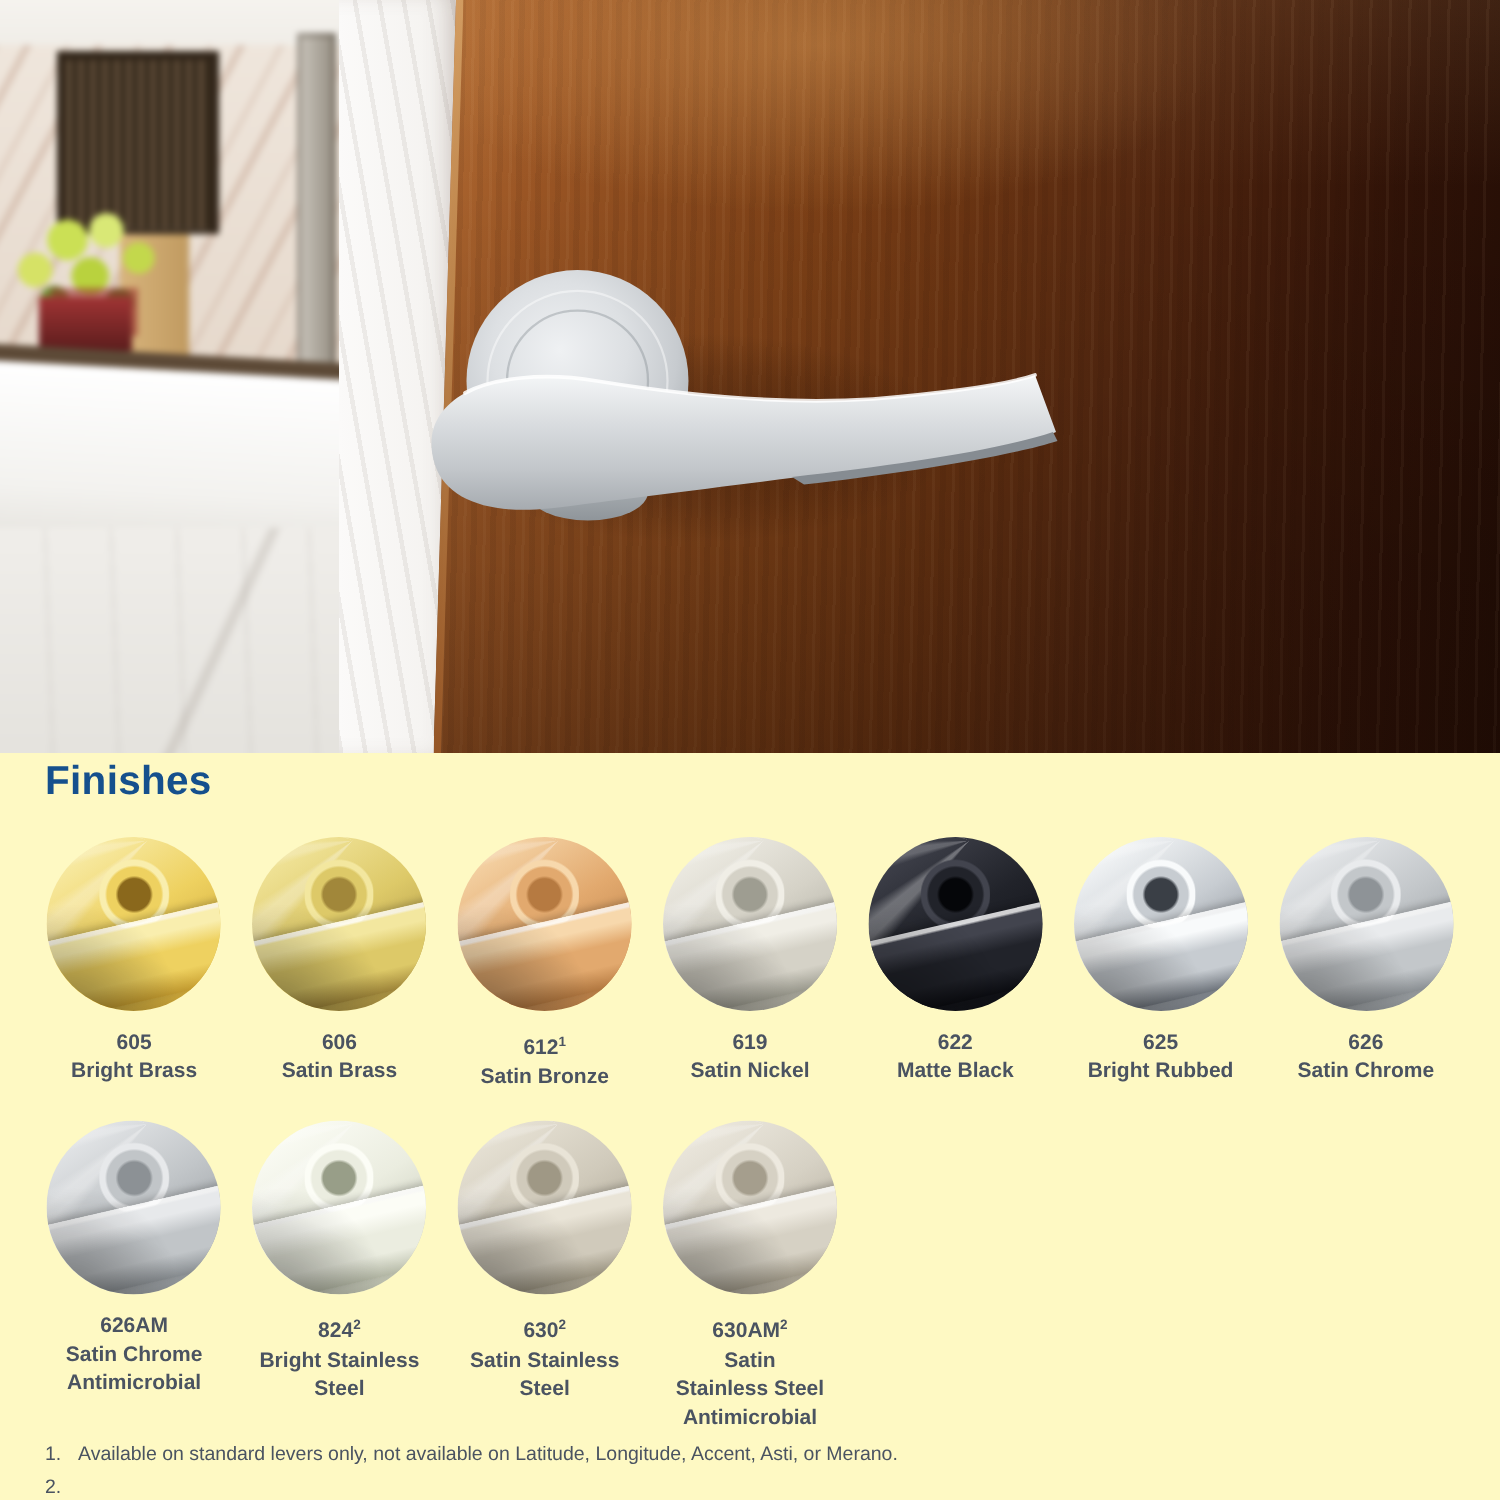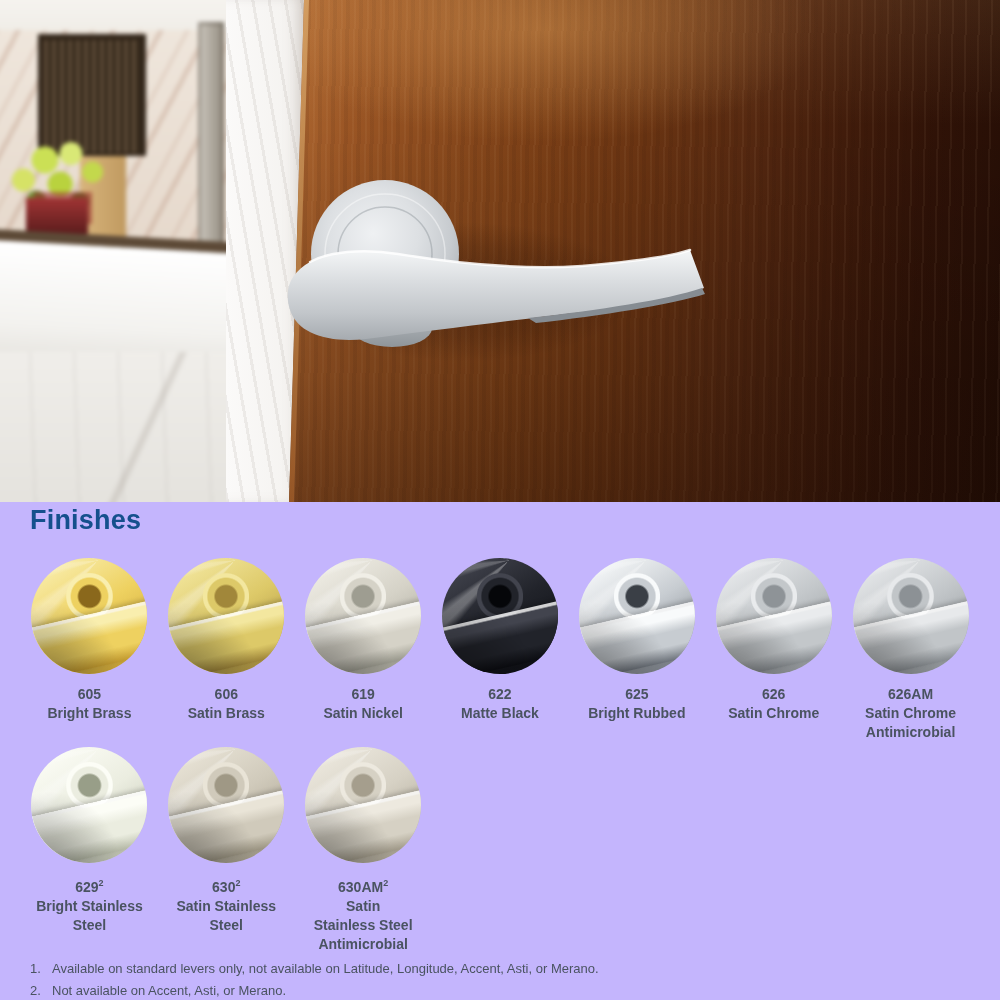"Finishes" .sheet { background: #c4b5fd -> #fef9c3 }
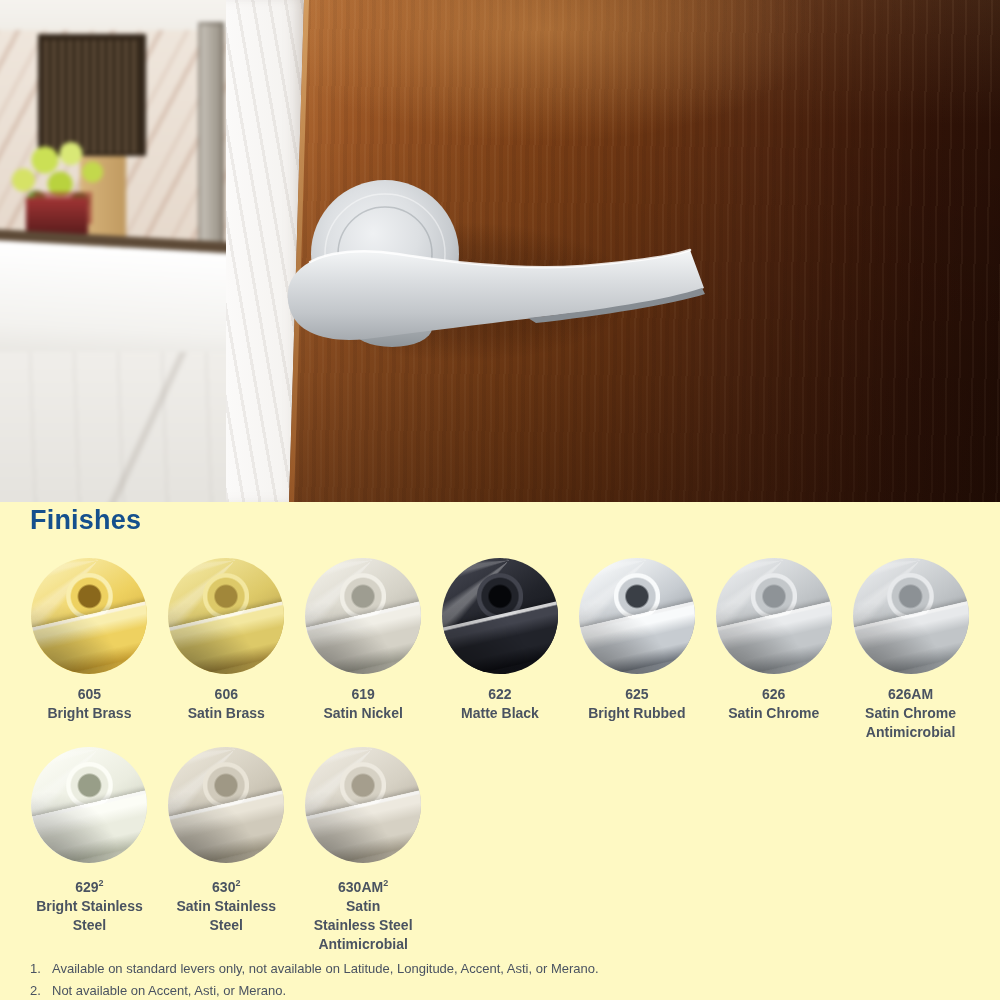"6121" figure.swatch { html: none -> <figure> <div> <div></div> <div></div> <div></div> </div> <figcaption> <div><span>612</span><sup>1</sup></div> <div> <div>Satin Bronze</div> </div> </figcaption> </figure> }
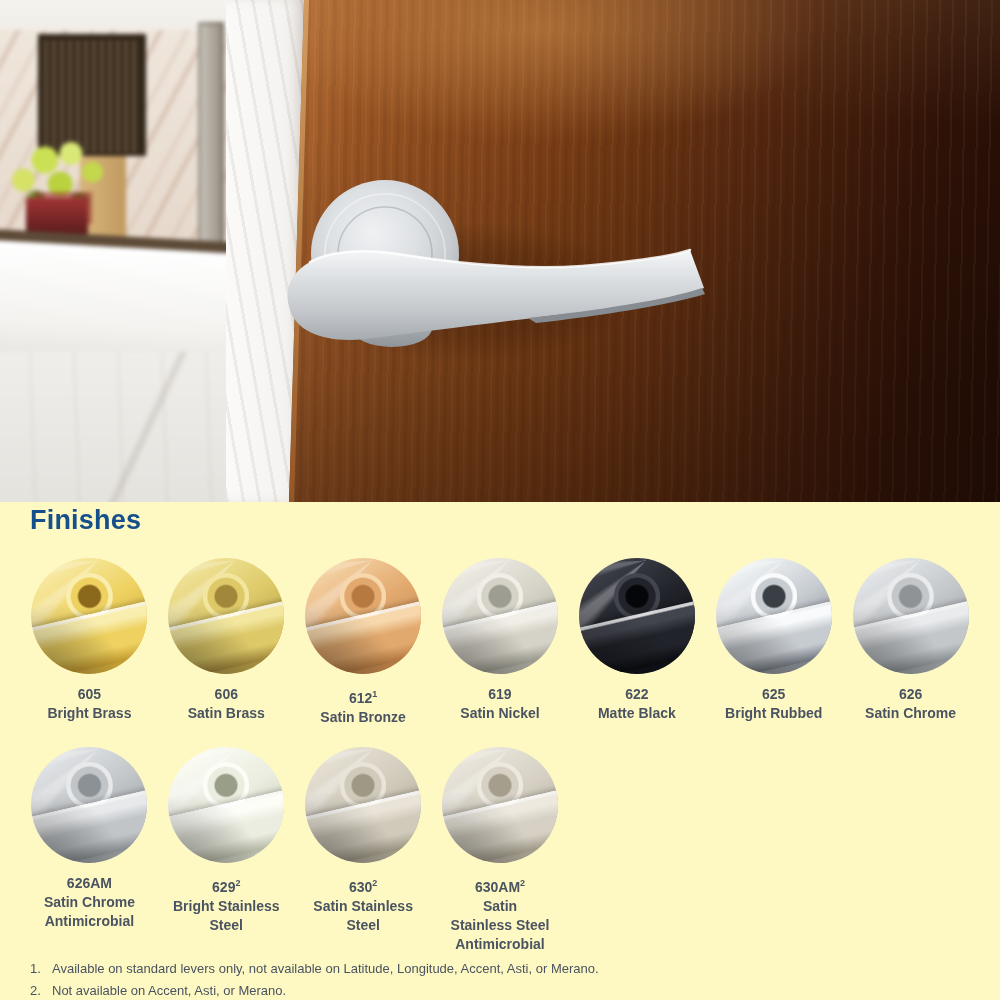"629" span.code-num { text: 629 -> 824 }
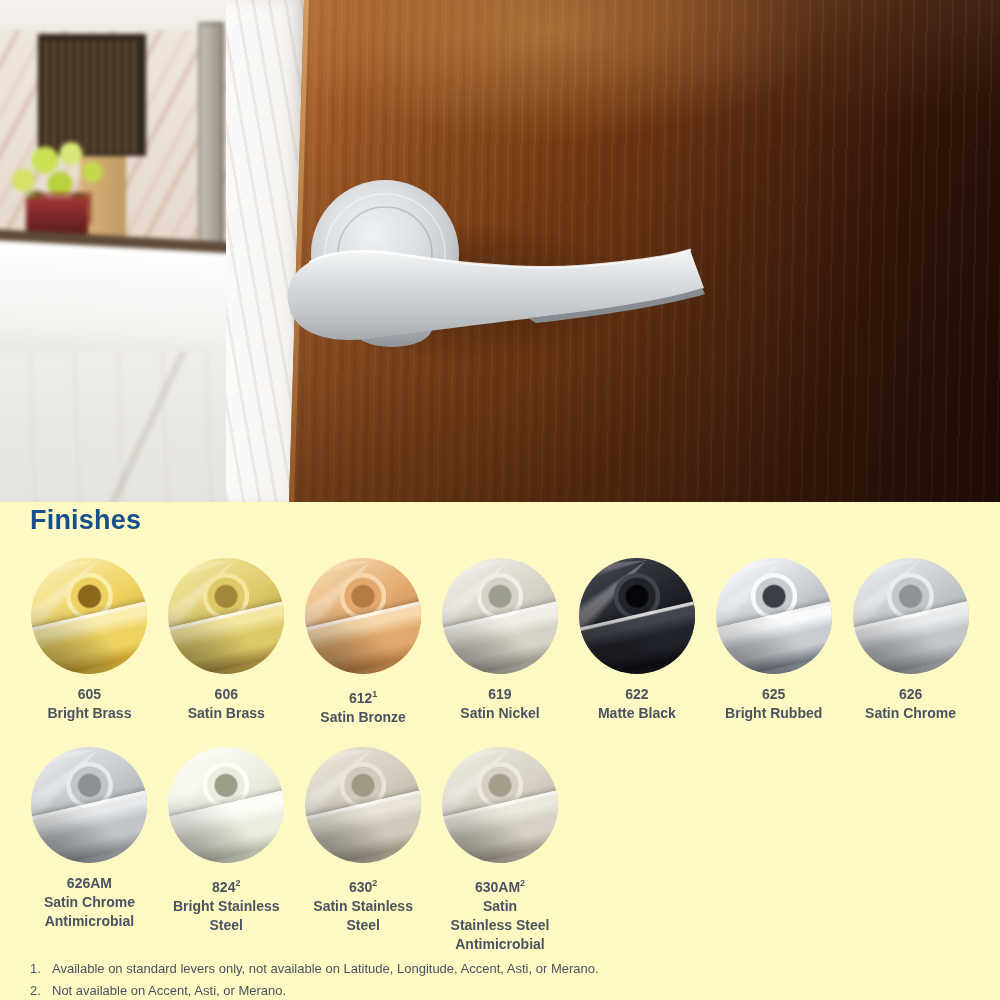"Not available on Accent, Asti," span.fn-text { html: <span>Not available on Accent, Asti, or Merano.</span> -> none }
